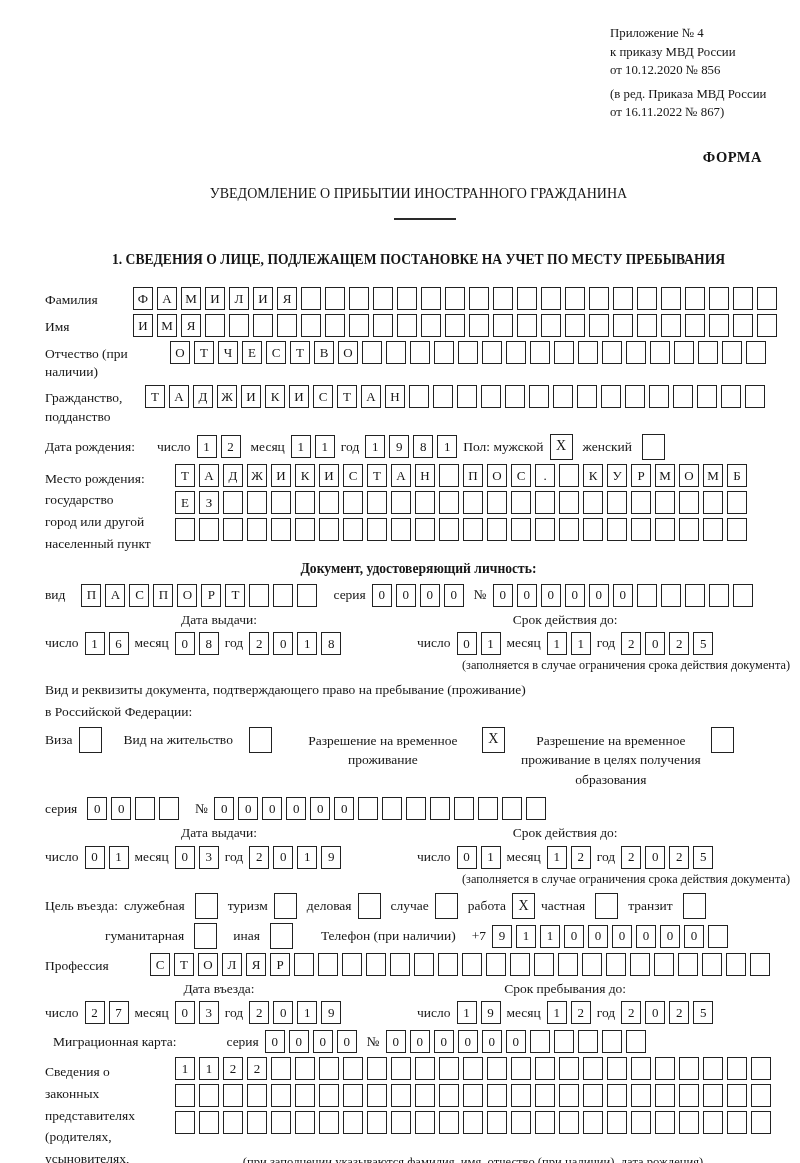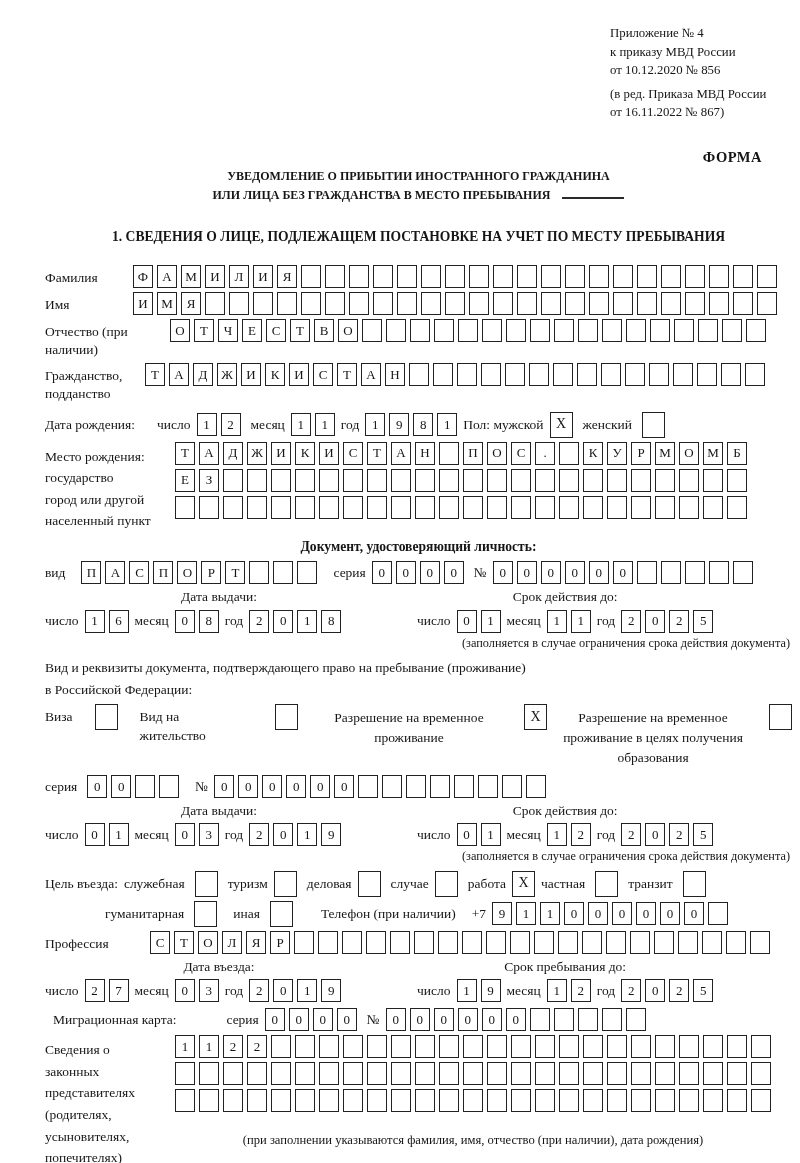"УВЕДОМЛЕНИЕ О ПРИБЫТИИ ИНОСТРАННОГО" .title { font-size: 12px -> 14px; font-weight: bold -> normal; margin-top: none -> 16px }
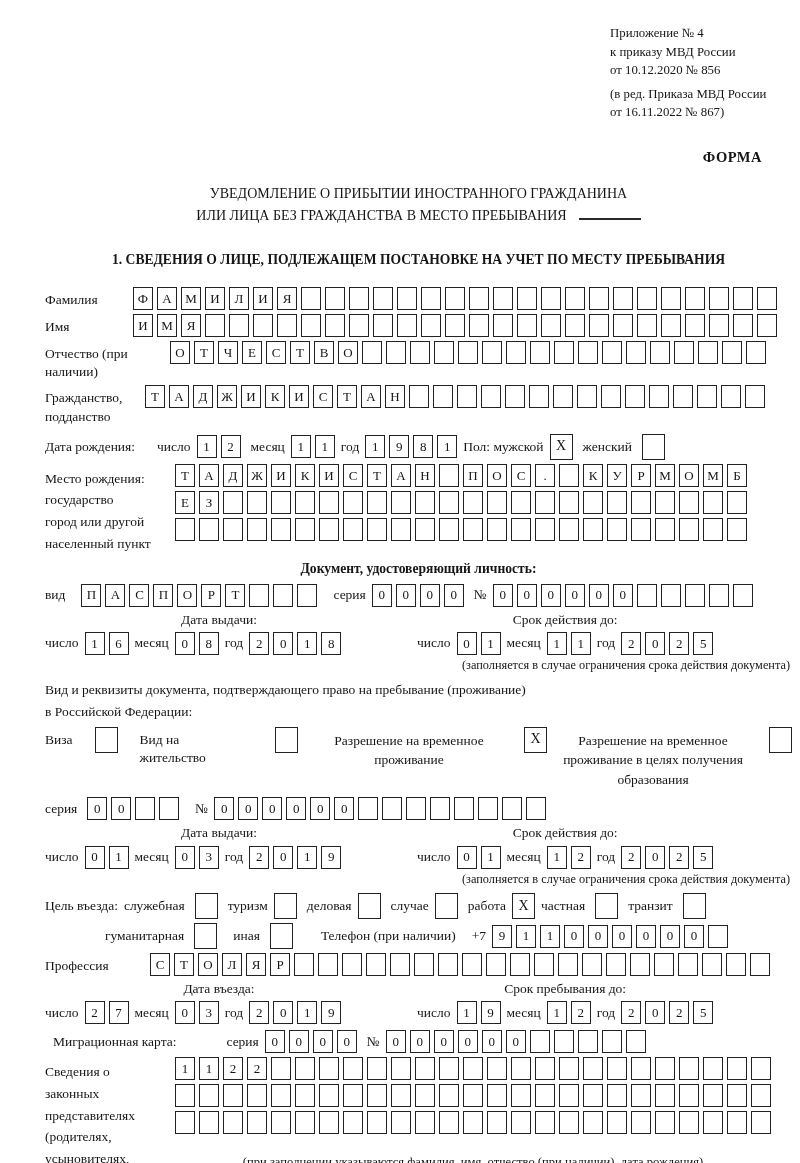"ИЛИ ЛИЦА БЕЗ ГРАЖДАНСТВА В" span { html: <span>ИЛИ ЛИЦА БЕЗ ГРАЖДАНСТВА В МЕСТО ПРЕБЫВАНИЯ</span> -> none }
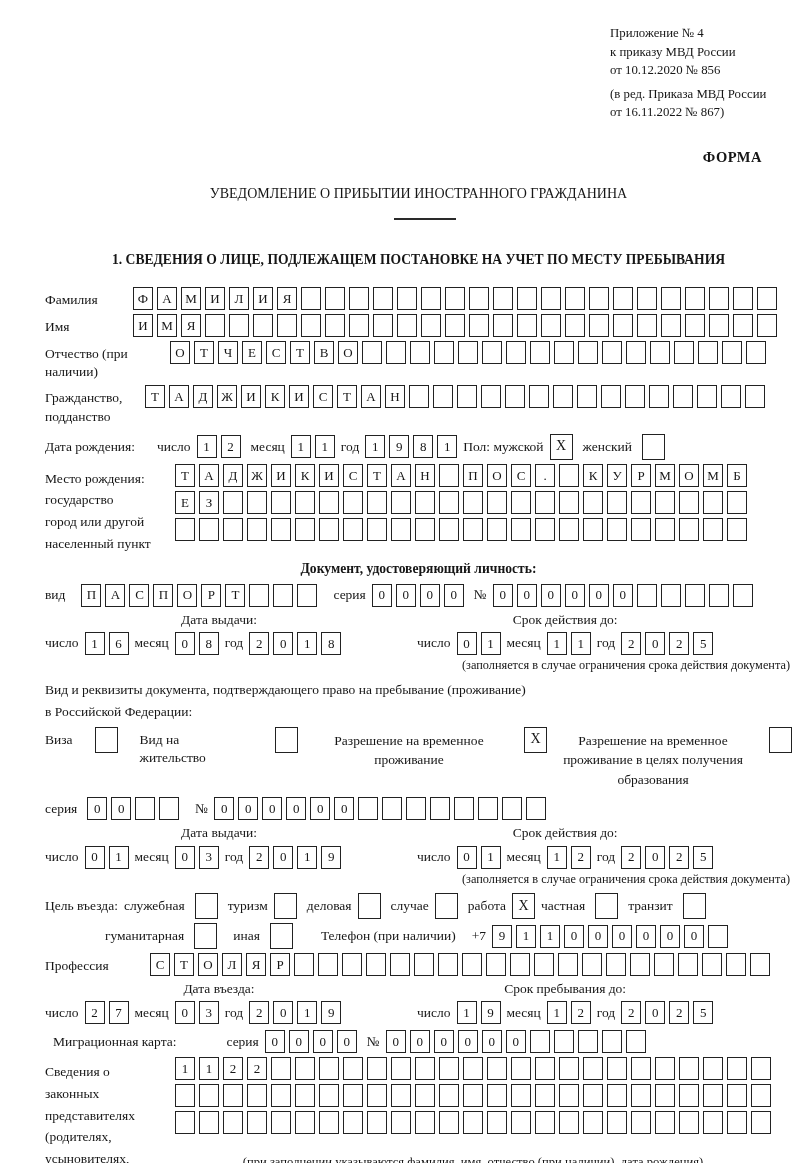"Виза" .permit { gap: 16px -> none }
